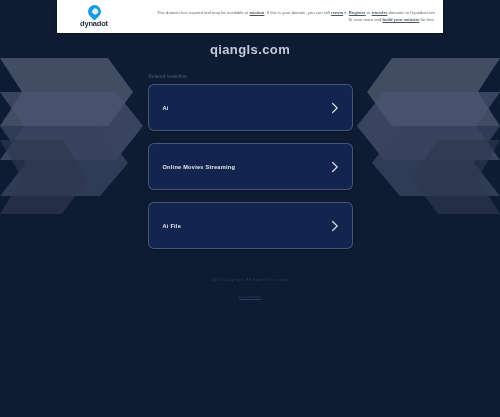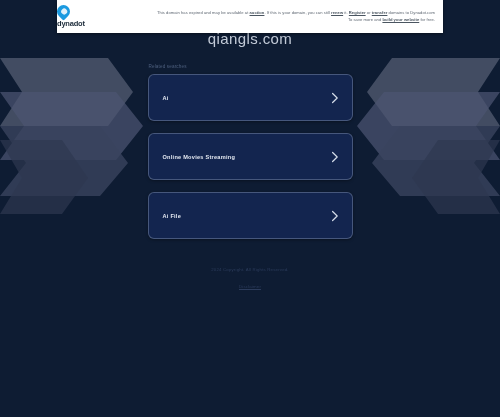"dynadot" #dynadot-logo { align-items: flex-start -> center }
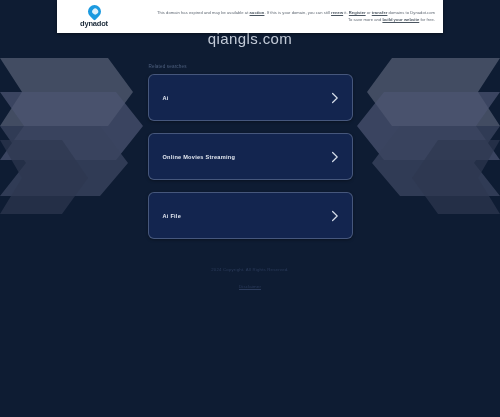"qiangls.com" #domain-title { font-size: 15px -> 13px; font-weight: normal -> bold; margin-top: 30px -> 42px }
